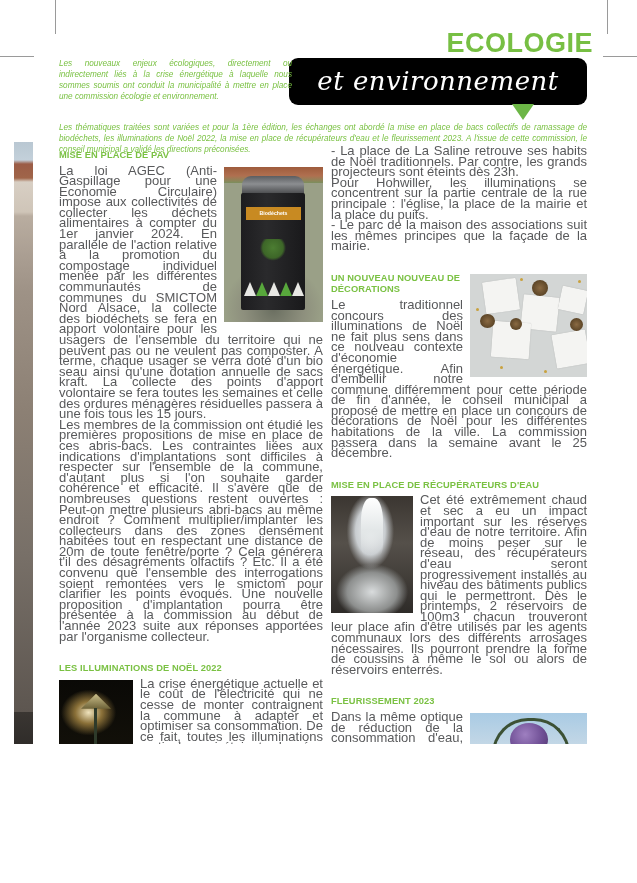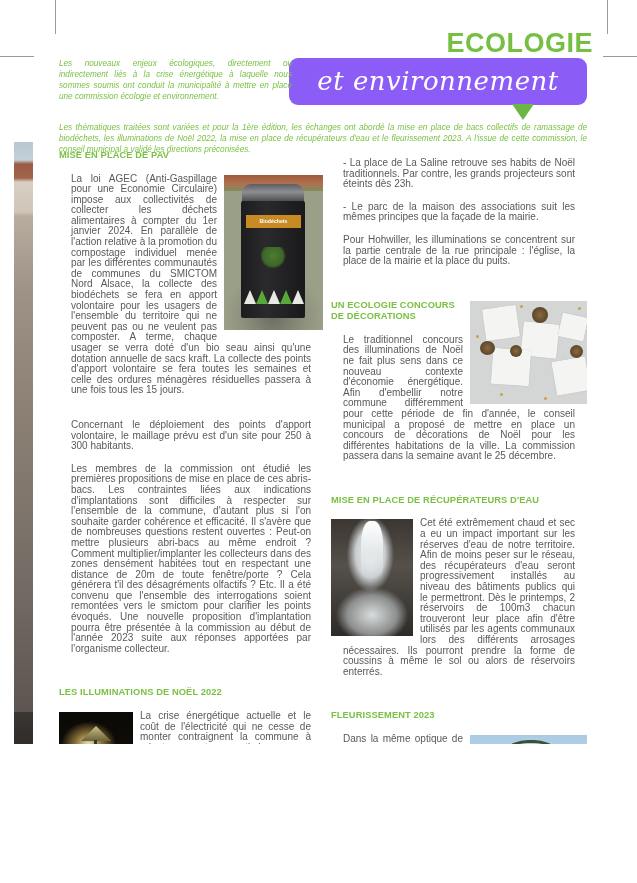"et environnement" .bubble { background: #8b5cf6 -> #000000 }
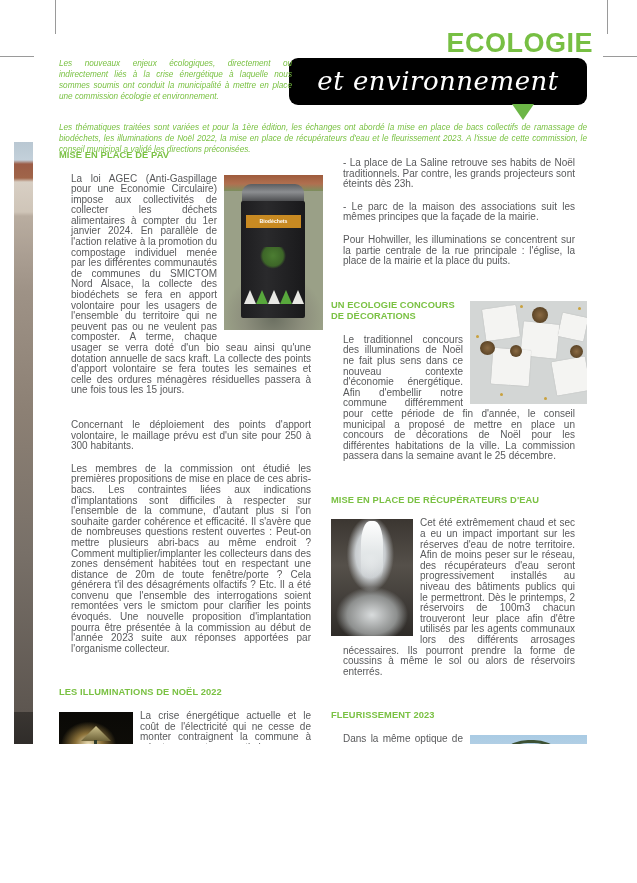"- La place de La" p.body { font-size: 10px -> 13px; margin: 12px -> 0 }
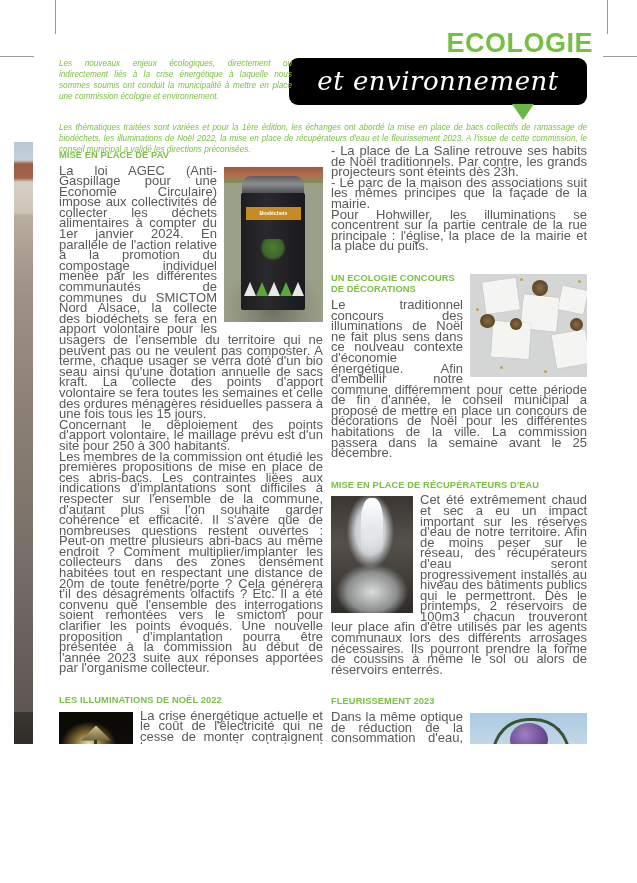"- Le parc de la" p.body { order: before "Pour Hohwiller, les illuminations se" -> after "Pour Hohwiller, les illuminations se" }
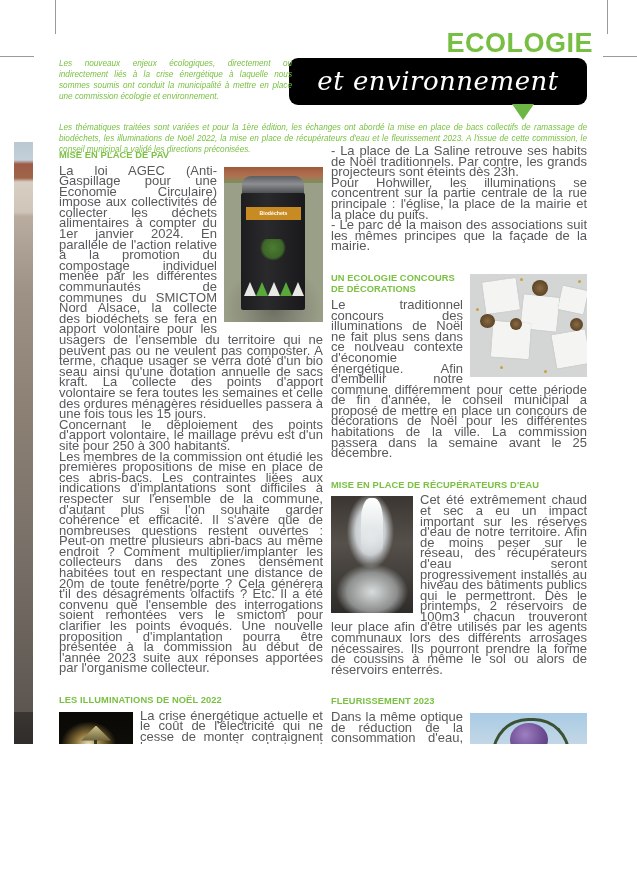"UN ECOLOGIE CONCOURS DE DÉCORATIONS" h2.sec { text: ECOLOGIE CONCOURS -> NOUVEAU NOUVEAU }
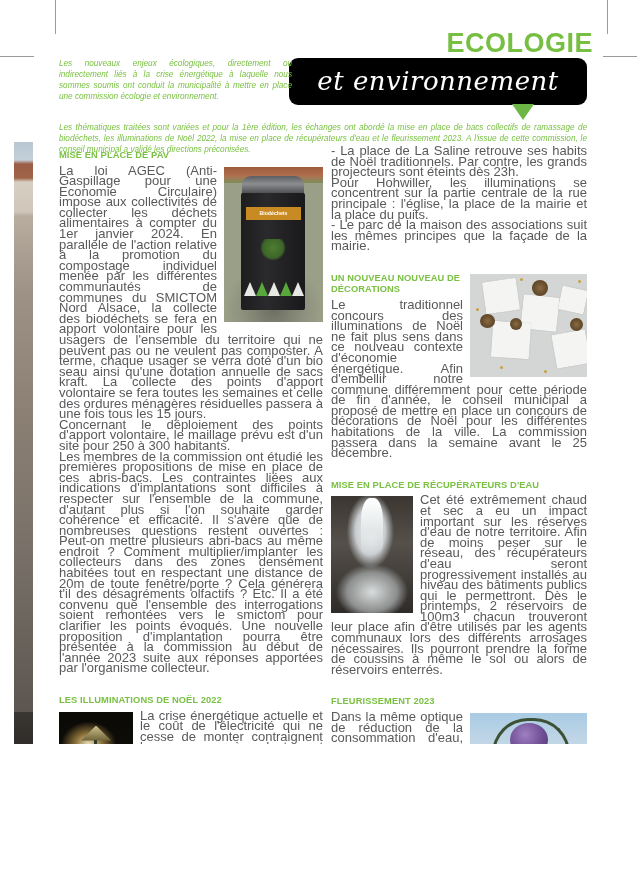"Concernant le déploiement des points" p.body { html: <p>Concernant le déploiement des points d'apport volontaire, le maillage prévu est d'un site pour 250 à 300 habitants.</p> -> none }
